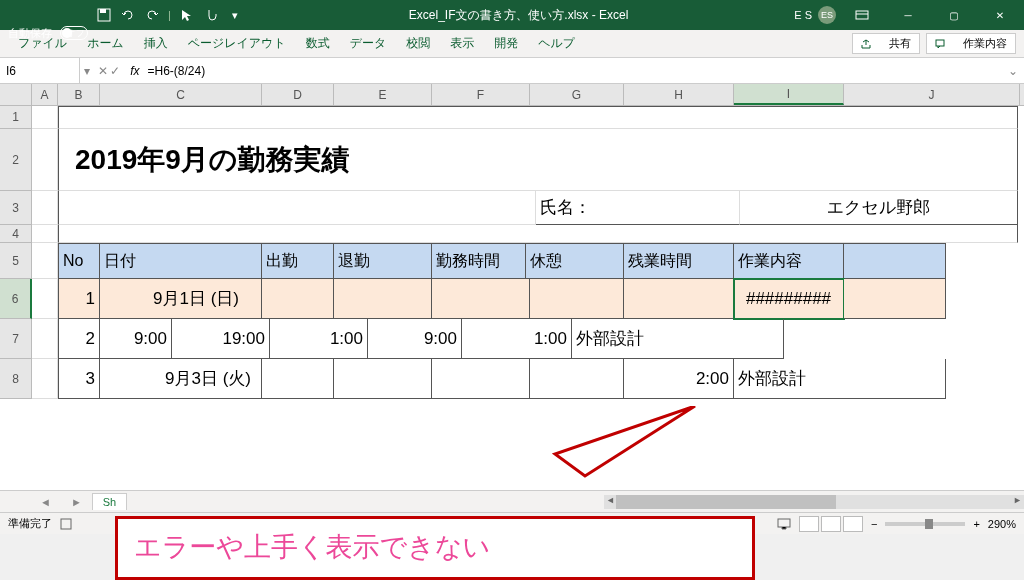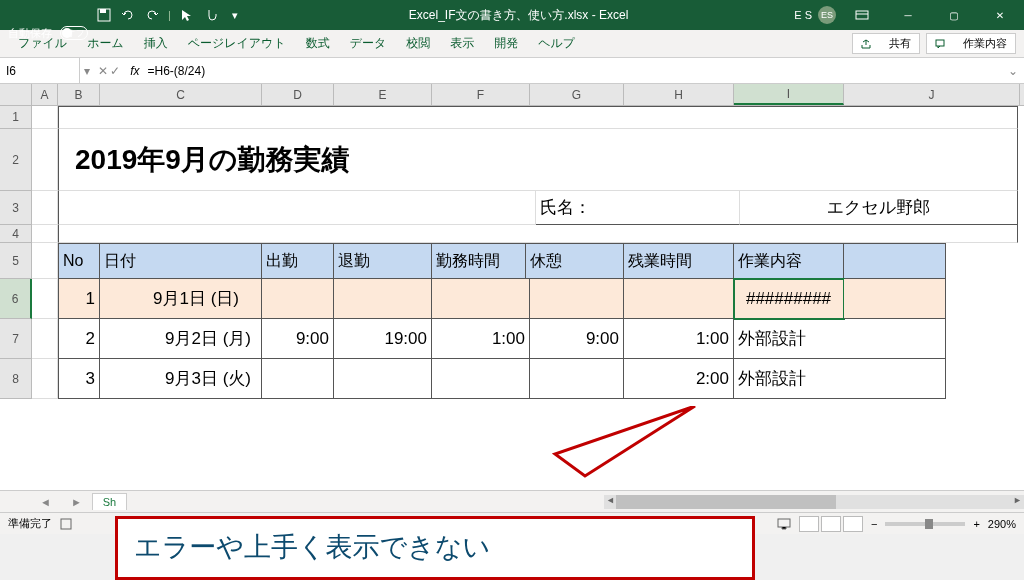"9月2日 (月)" div.cell { html: <div>9月2日 (月)</div> -> none }
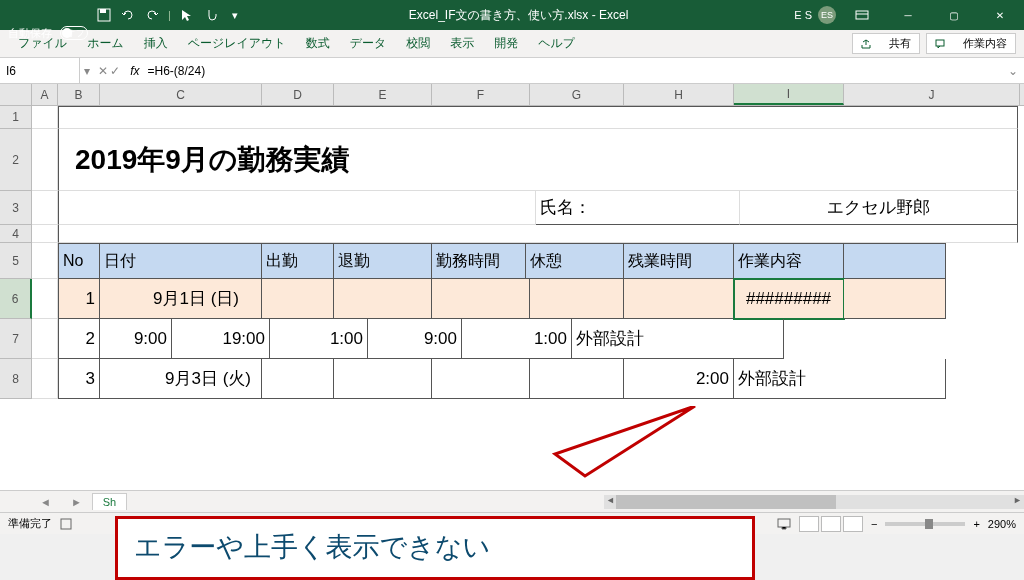"エラーや上手く表示できない" .callout-text { color: #0c4a6e -> #ec4899 }
